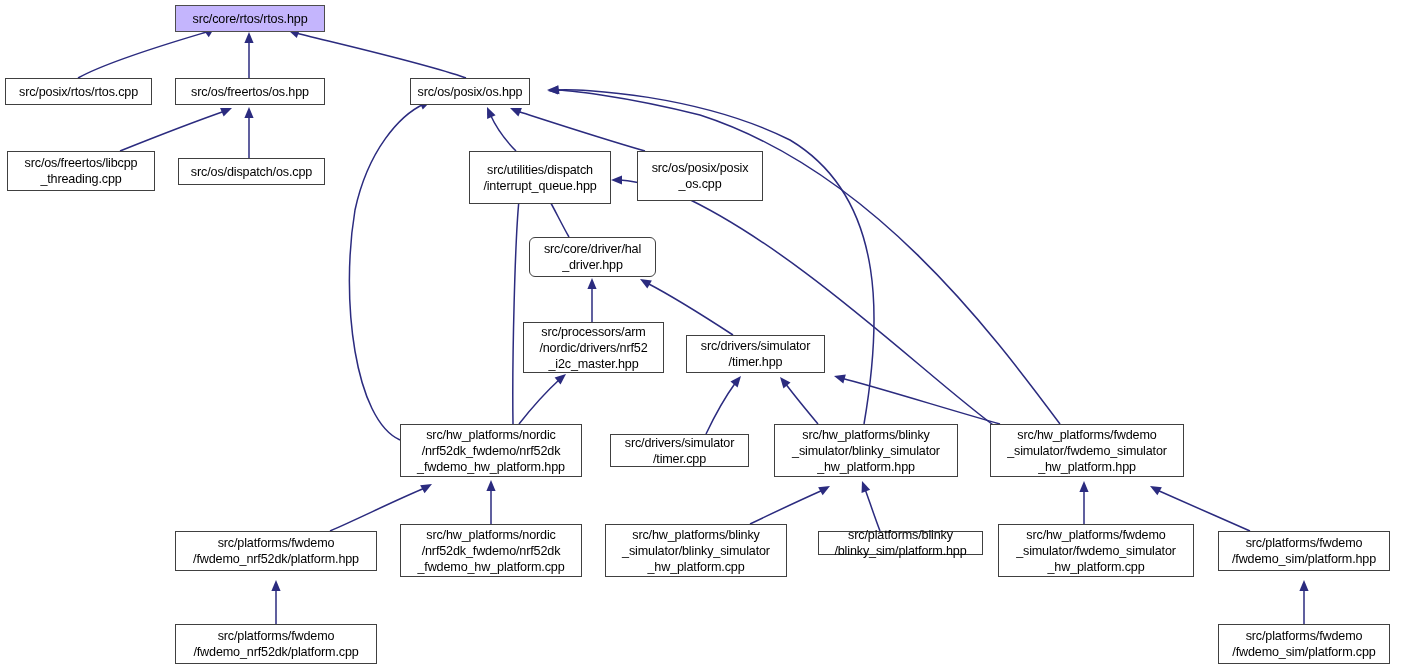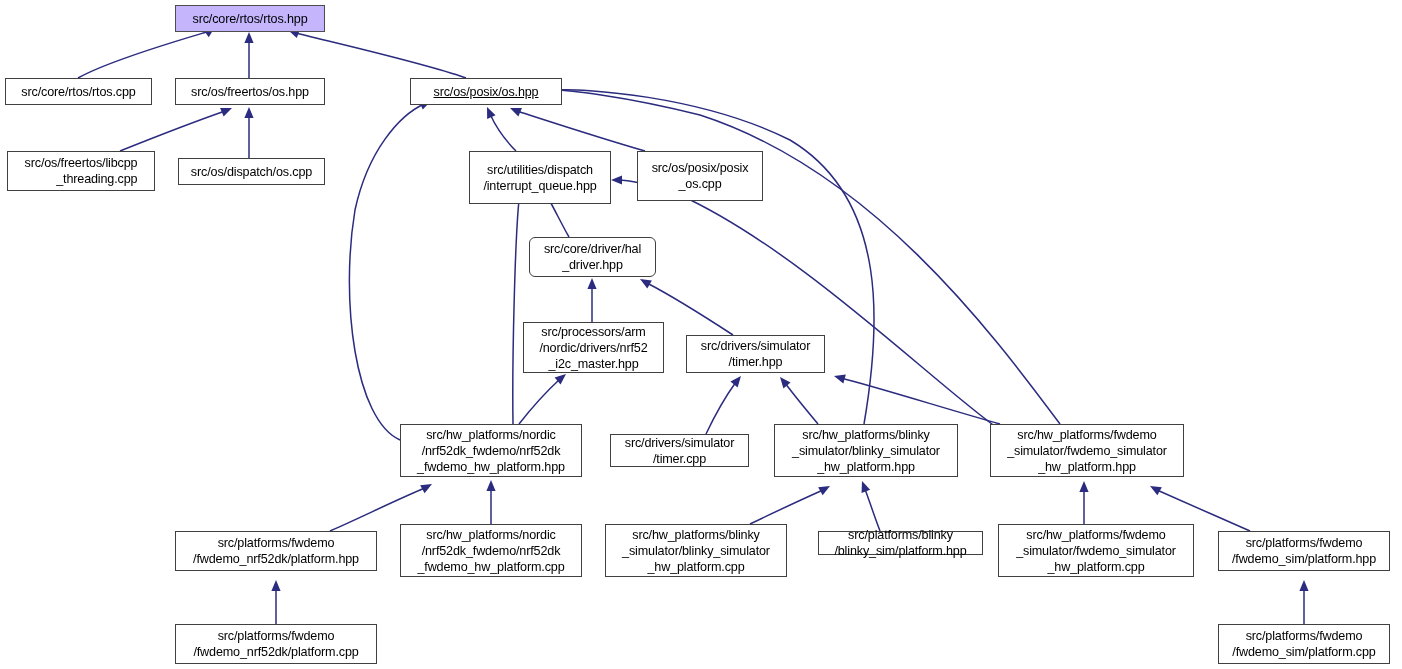"src/core/rtos/rtos.cpp" div.node { text: src/core/rtos/rtos.cpp -> src/posix/rtos/rtos.cpp }
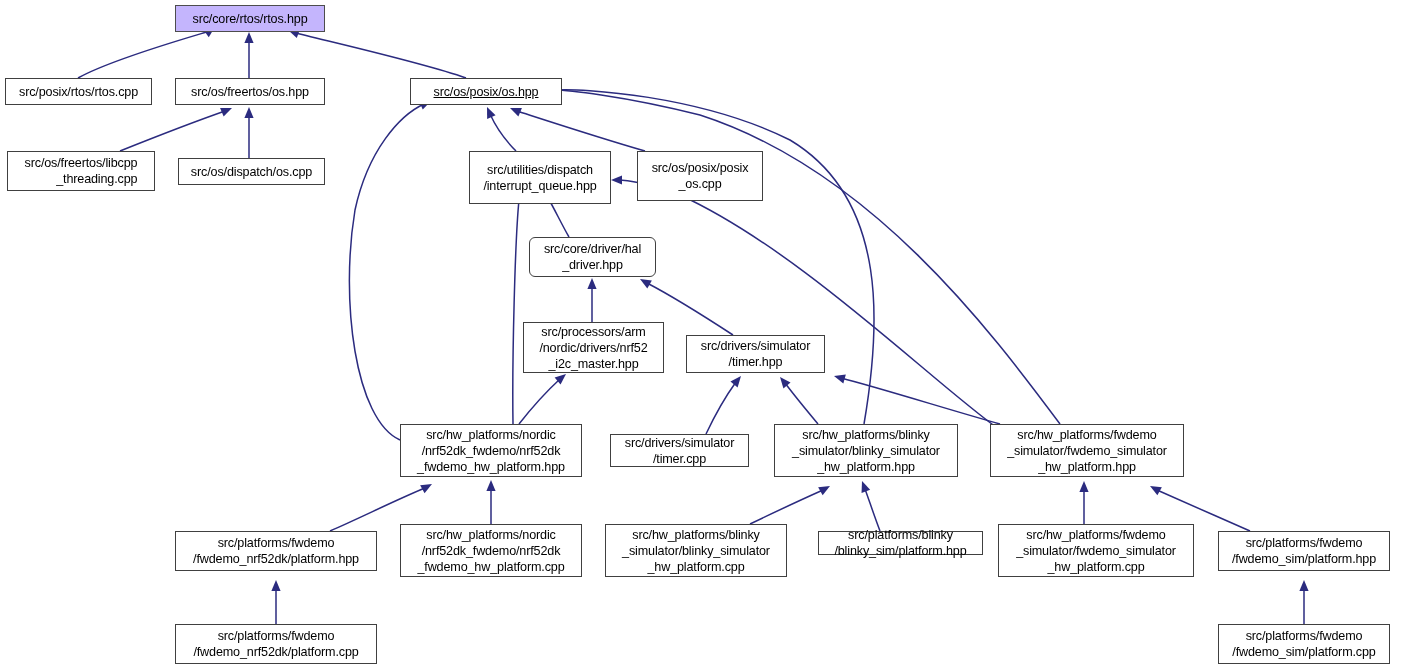"src/os/posix/os.hpp" div.node { text-decoration: underline -> none; width: 152px -> 120px }
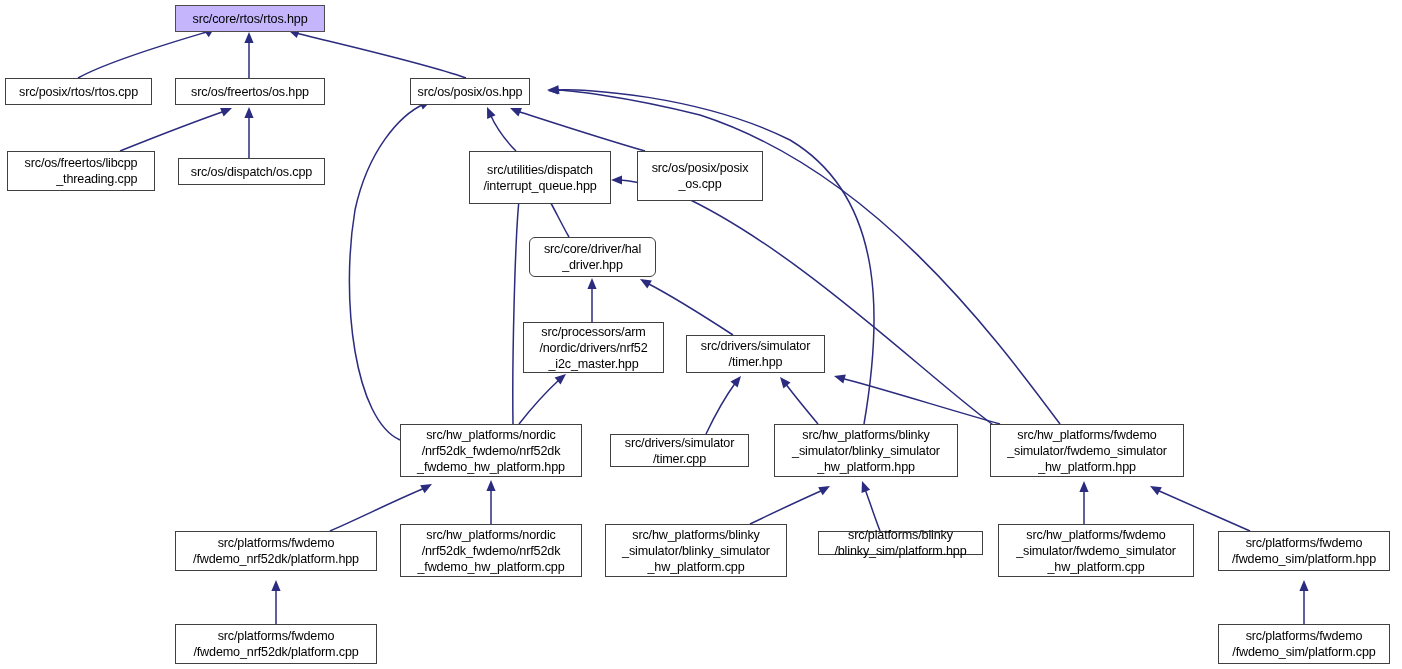"src/os/freertos/libcpp" div.node { text-align: right -> none }
